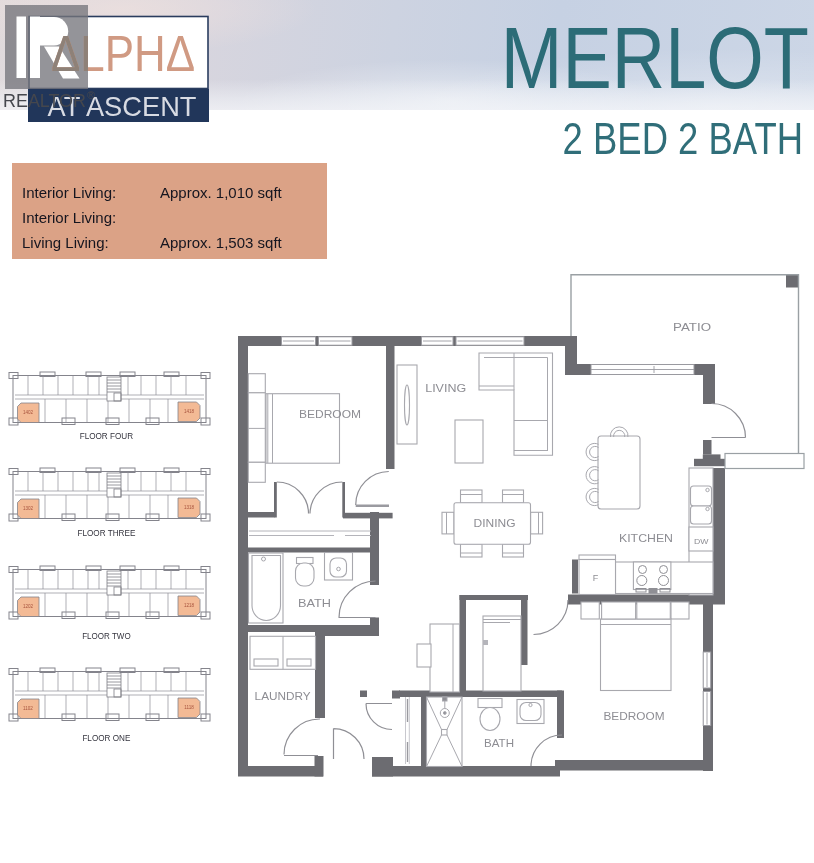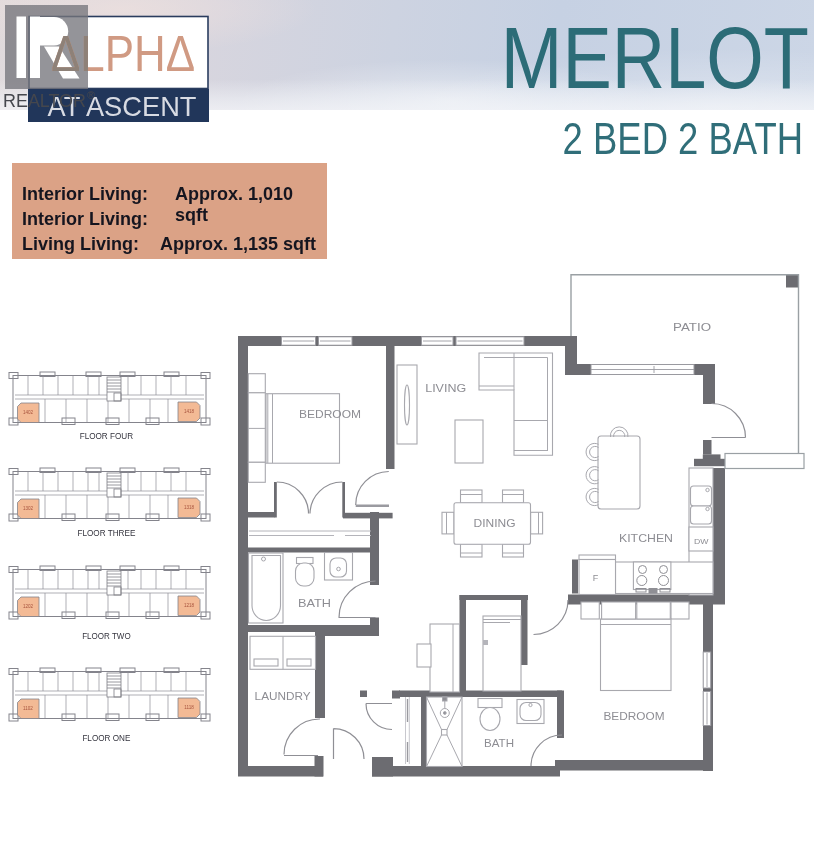"Interior Living:" div.abs { font-size: 18px -> 15px; font-weight: bold -> normal }
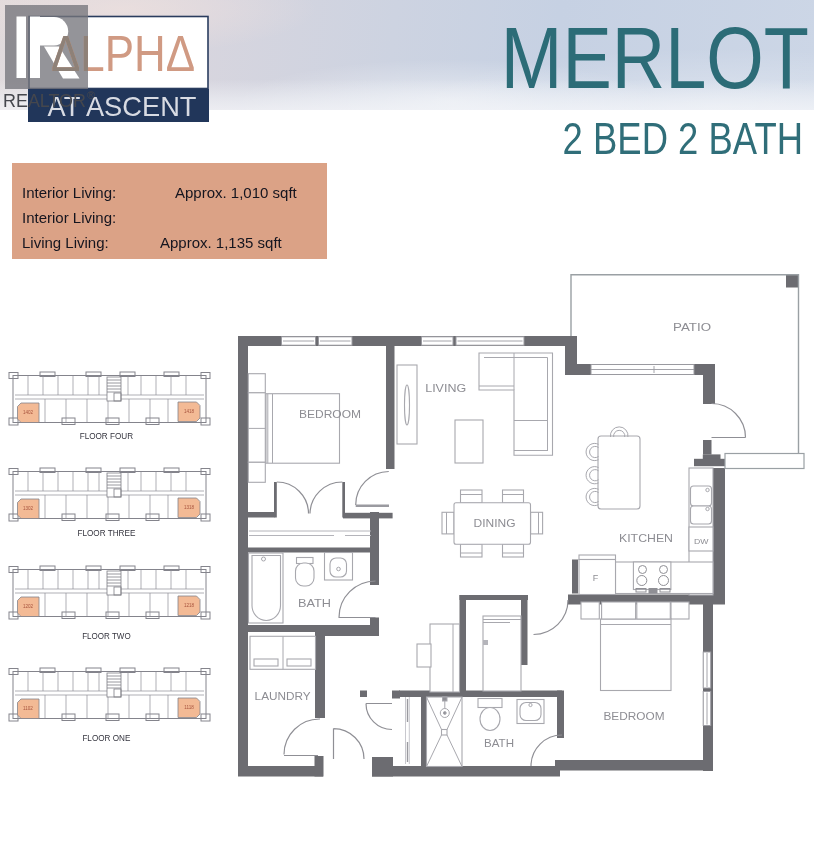"Approx. 1,010 sqft" div { left: 153px -> 138px }
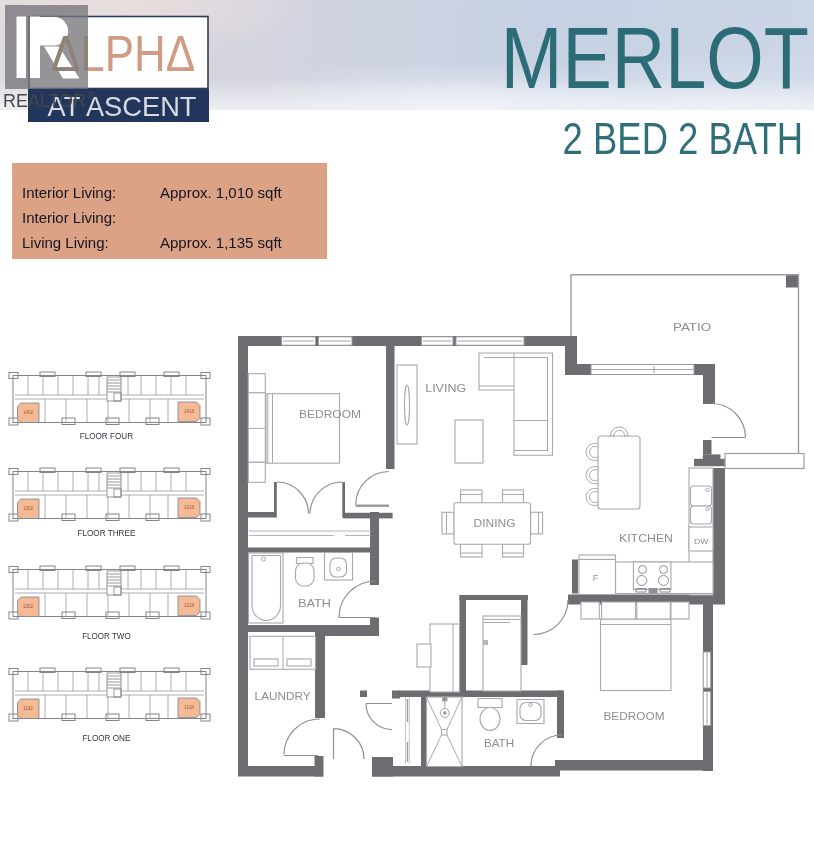"Approx. 1,135 sqft" div { text: 1,135 -> 1,503 }
